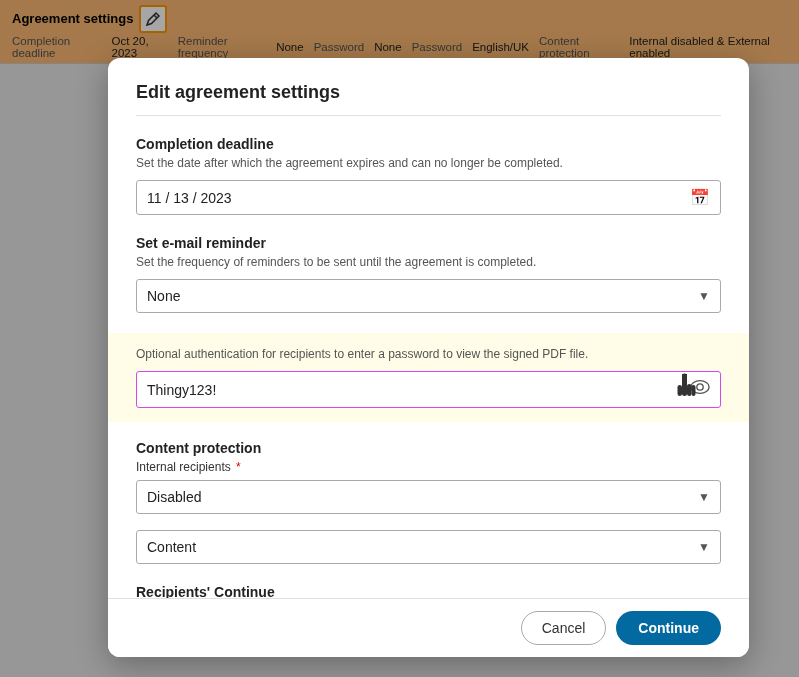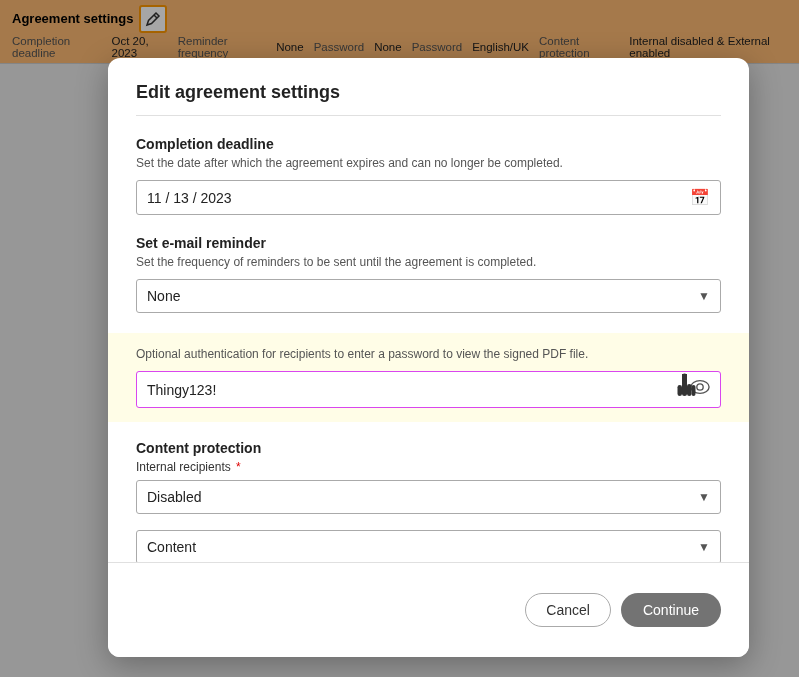"Cancel" .modal-footer { padding: 30px 28px -> 12px 28px }
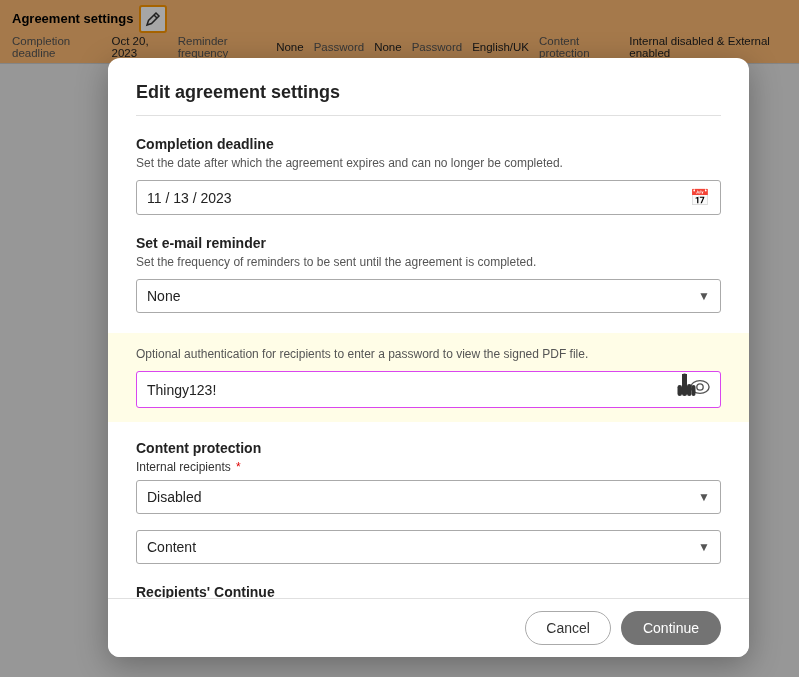"Continue" .btn-continue { background: #737373 -> #0369a1; font-weight: 400 -> 700 }
